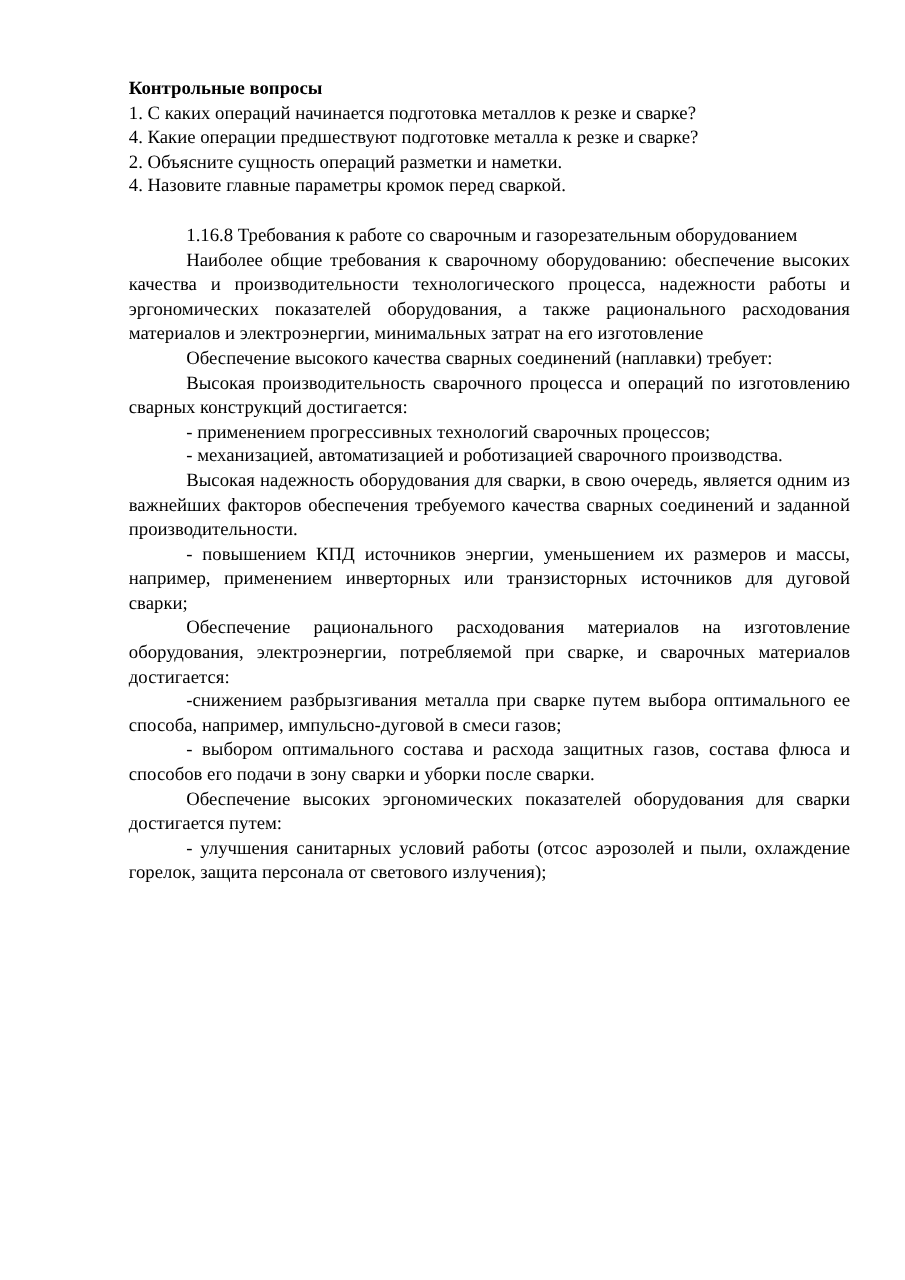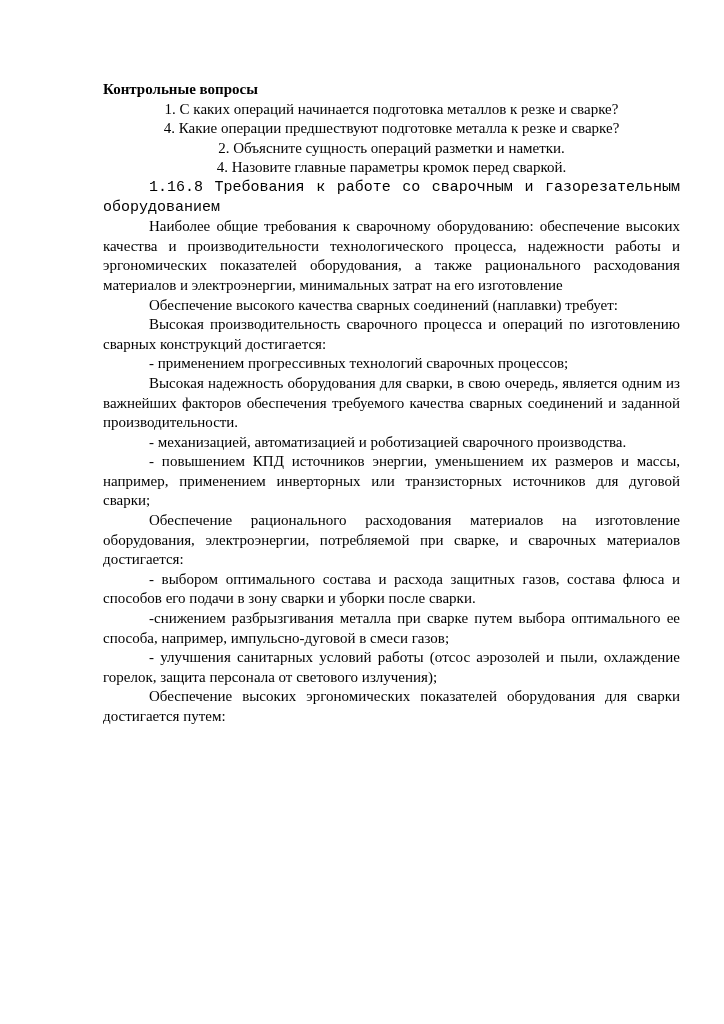"Контрольные вопросы" .page { padding: 80px 44px 0 103px -> 62px 44px 0 103px }
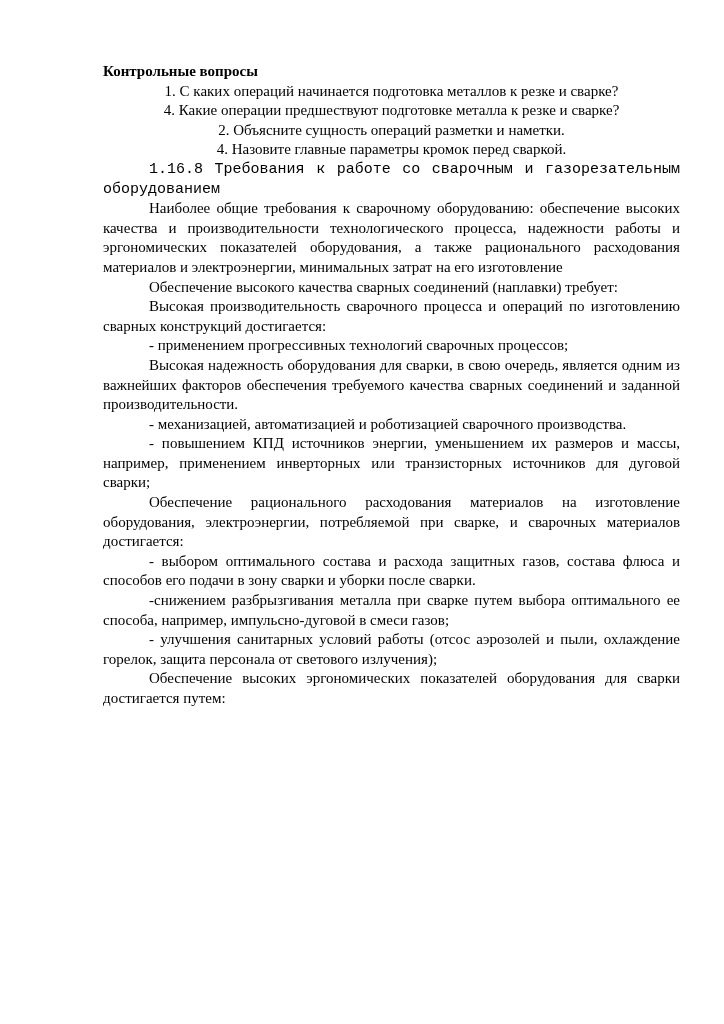"1. С каких операций начинается" .q-line { text-align: center -> left }
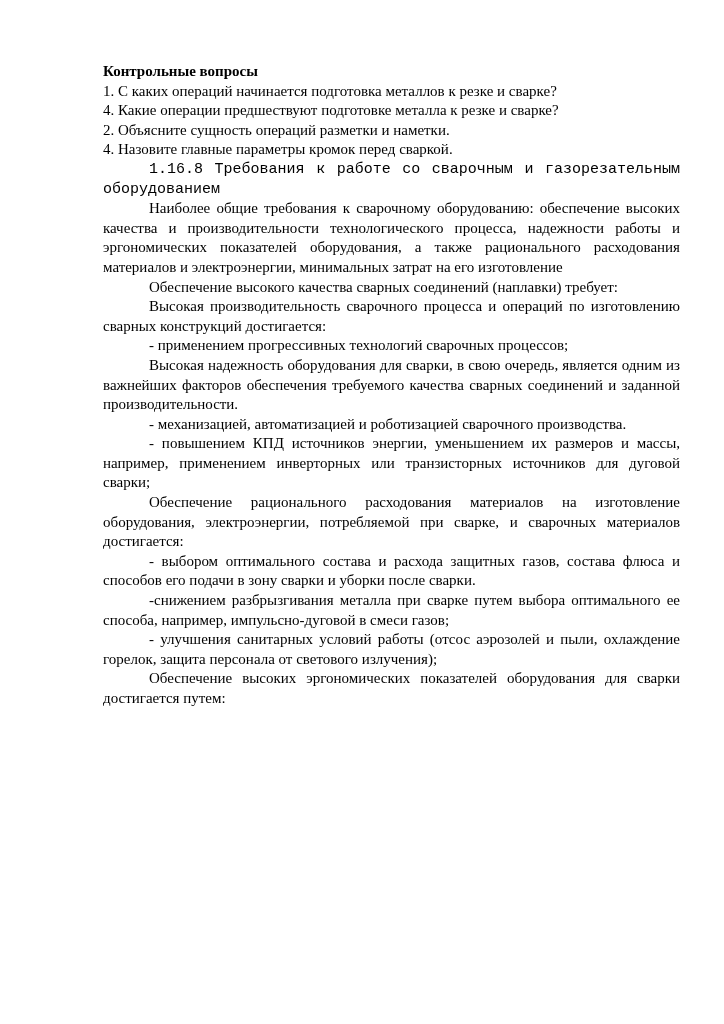"1.16.8 Требования к работе со" .section-start { font-family: Liberation Mono, monospace -> none; margin-top: none -> 20px }
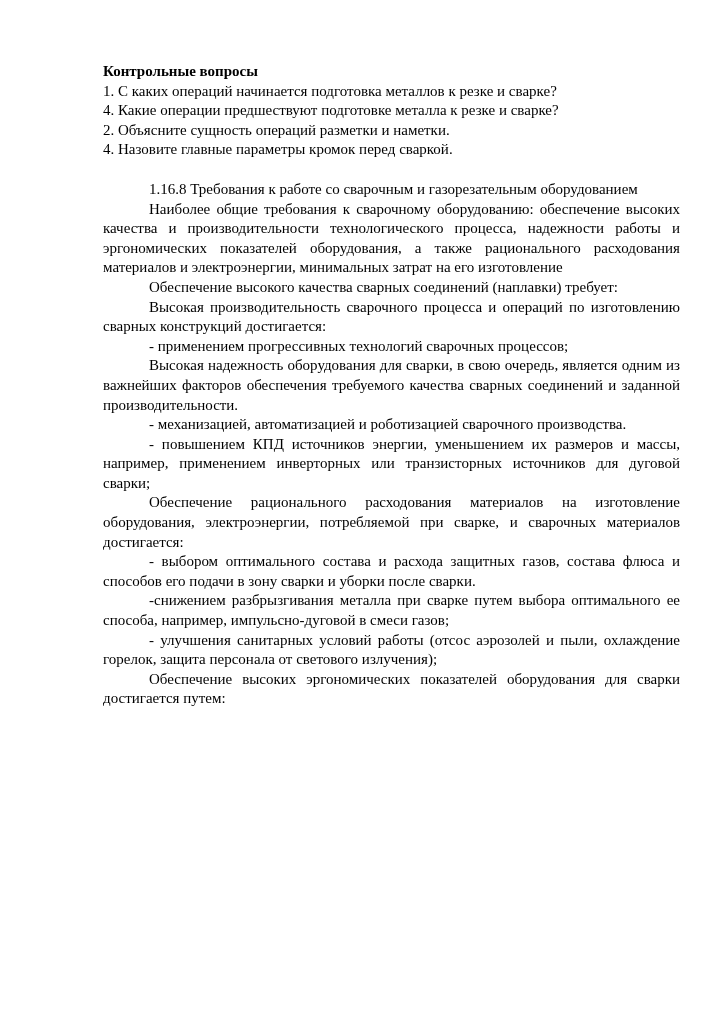"Высокая надежность оборудования для" p.para { order: before "- механизацией, автоматизацией и" -> after "- механизацией, автоматизацией и" }
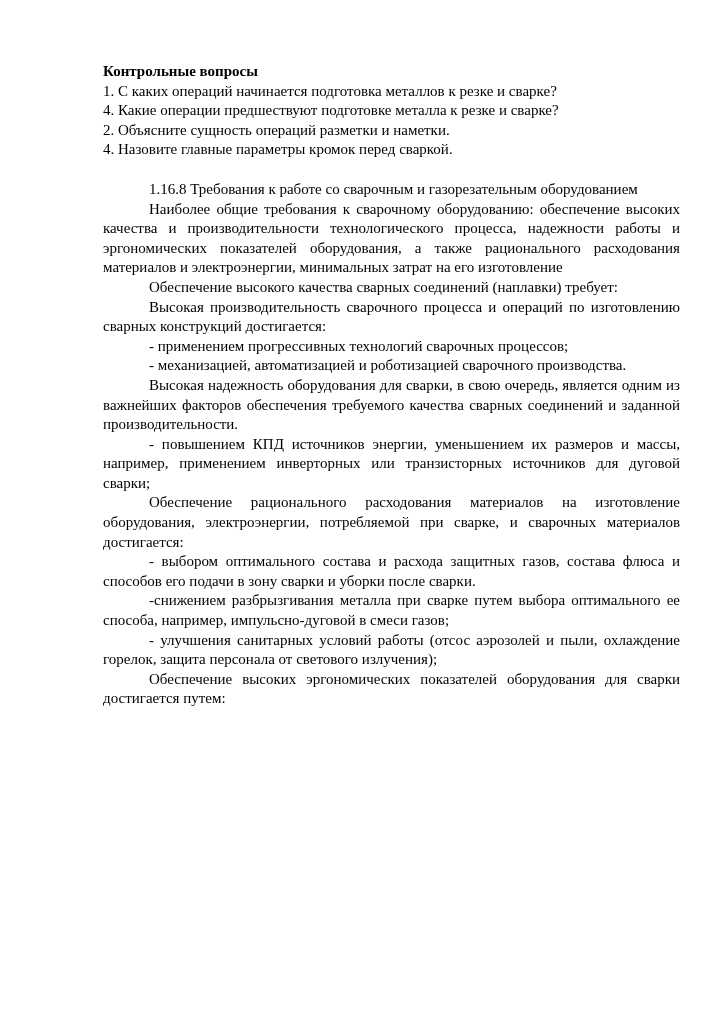"- выбором оптимального состава и" p.para { order: before "-снижением разбрызгивания металла при" -> after "-снижением разбрызгивания металла при" }
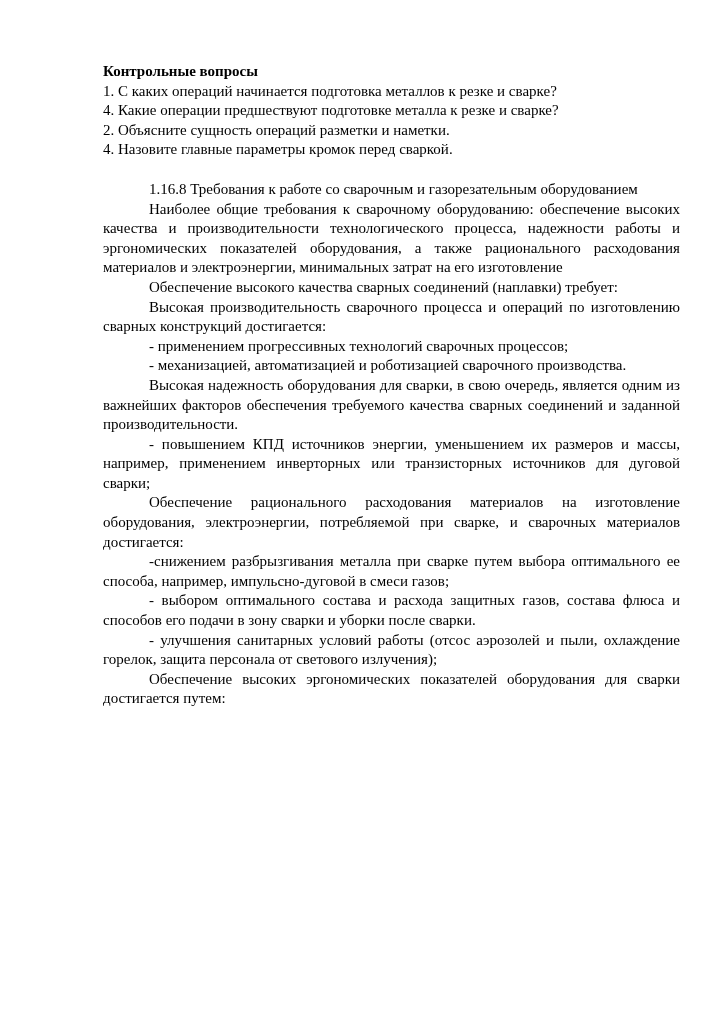"- улучшения санитарных условий работы" p.para { order: before "Обеспечение высоких эргономических" -> after "Обеспечение высоких эргономических" }
